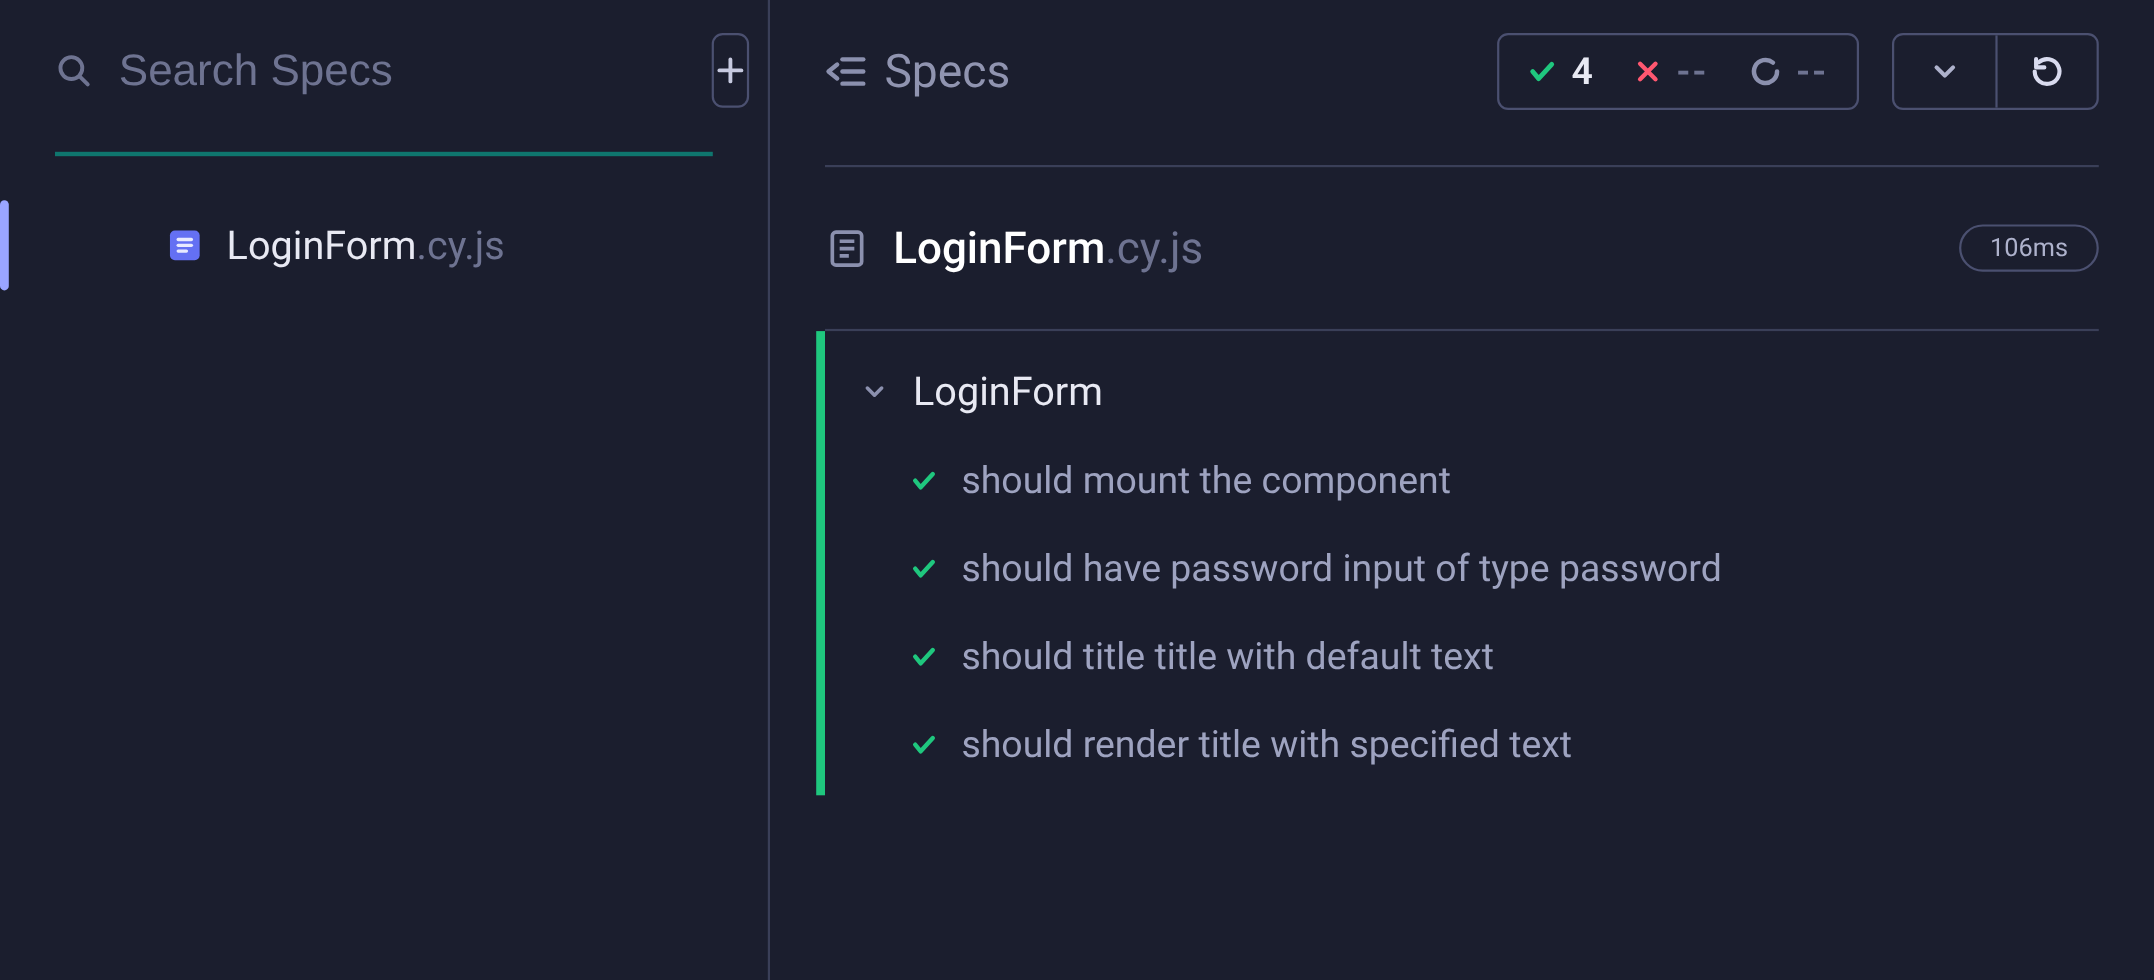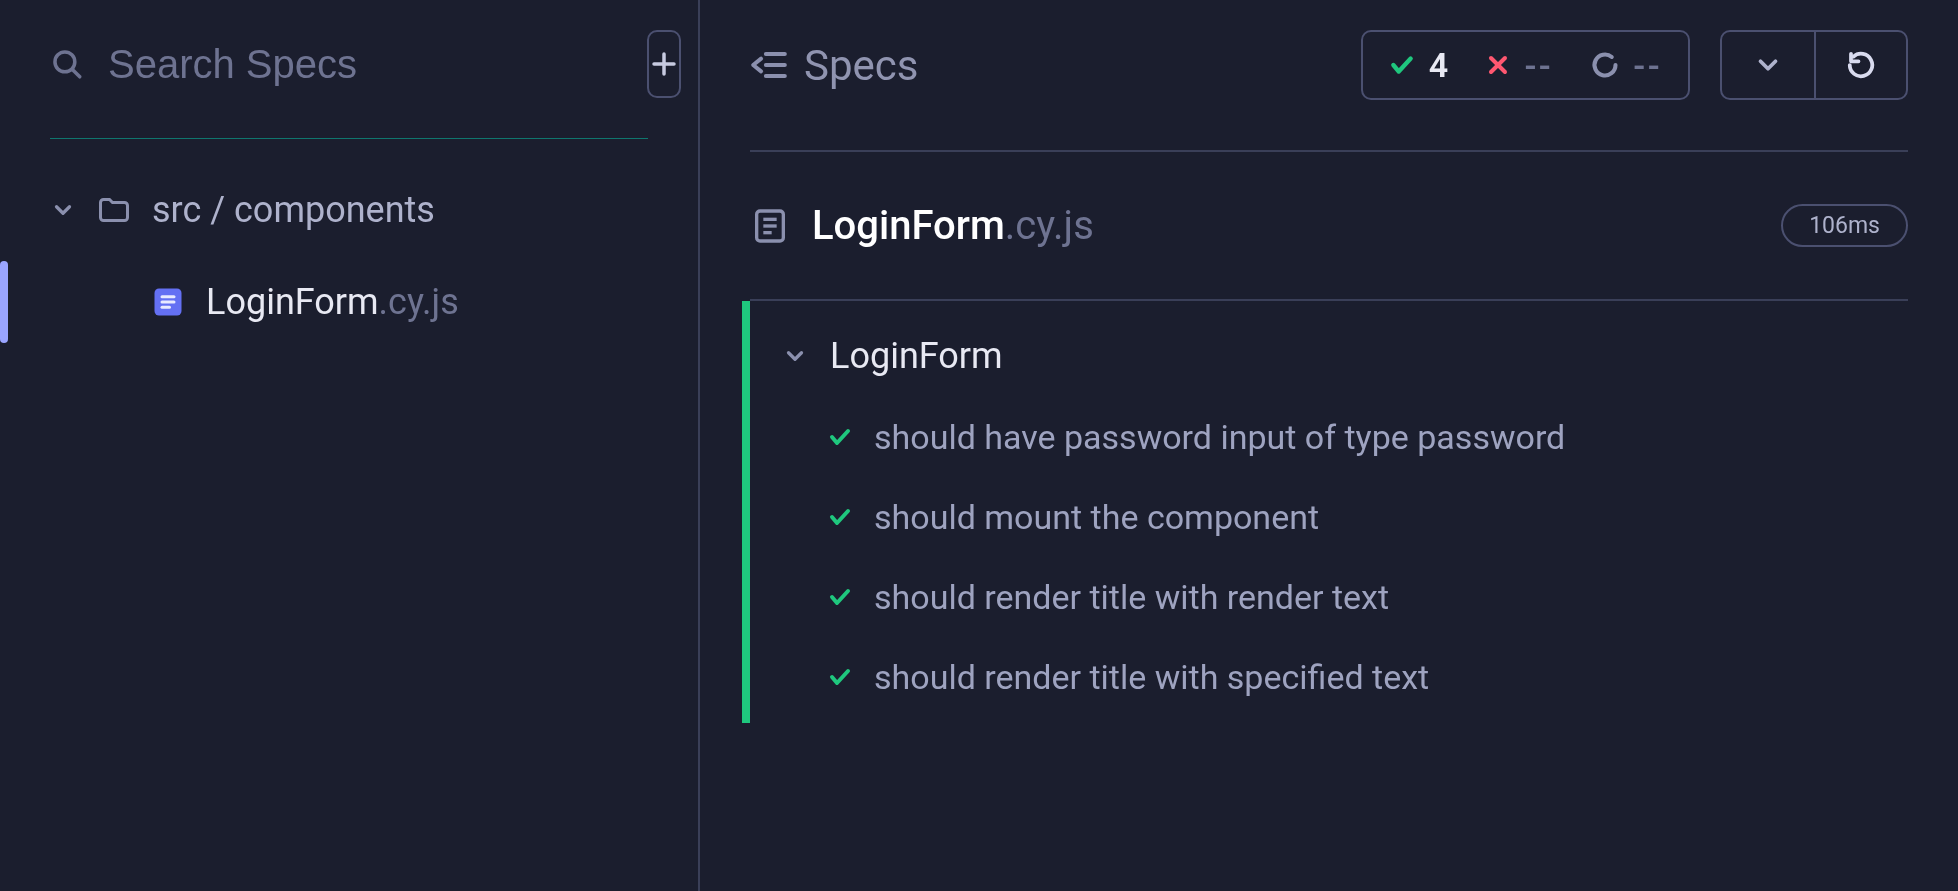"Search Specs" .search-row { border-bottom: 1px solid #0f766e -> 4px solid #0f766e }
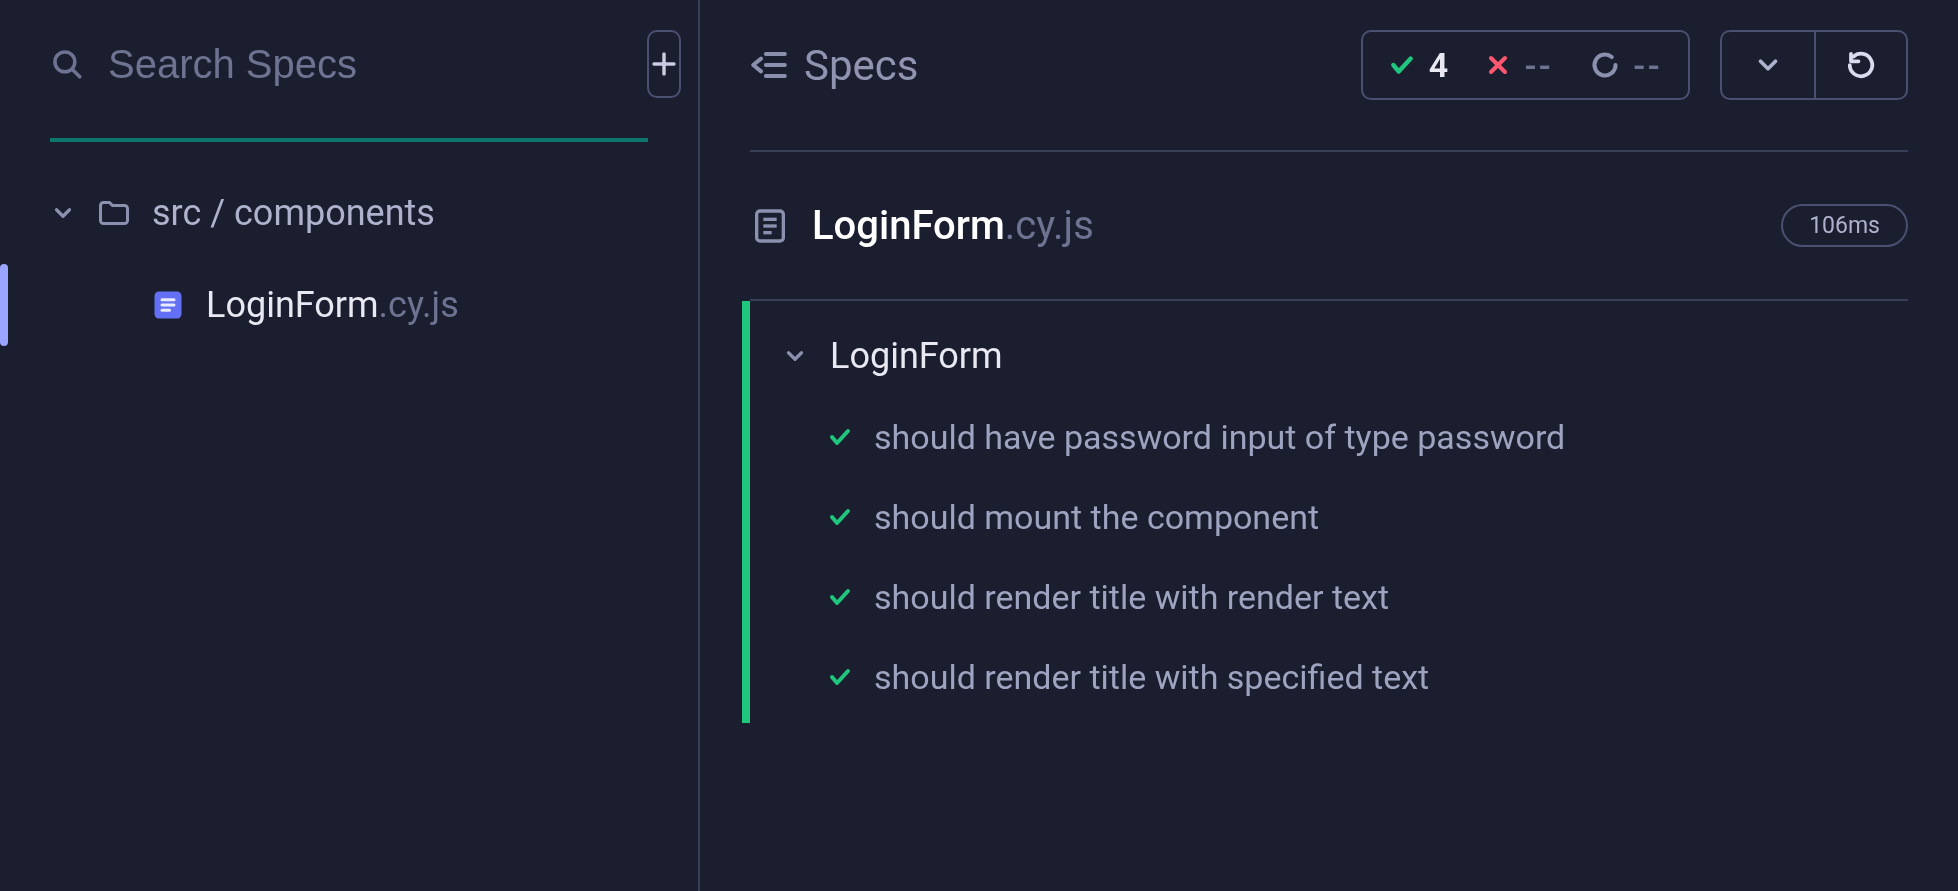"src / components" div.folder-row { html: <div> <span> <svg> <polyline></polyline> </svg> </span> <span> <svg> <path></path> </svg> </span> <span>src / components</span> </div> -> none }
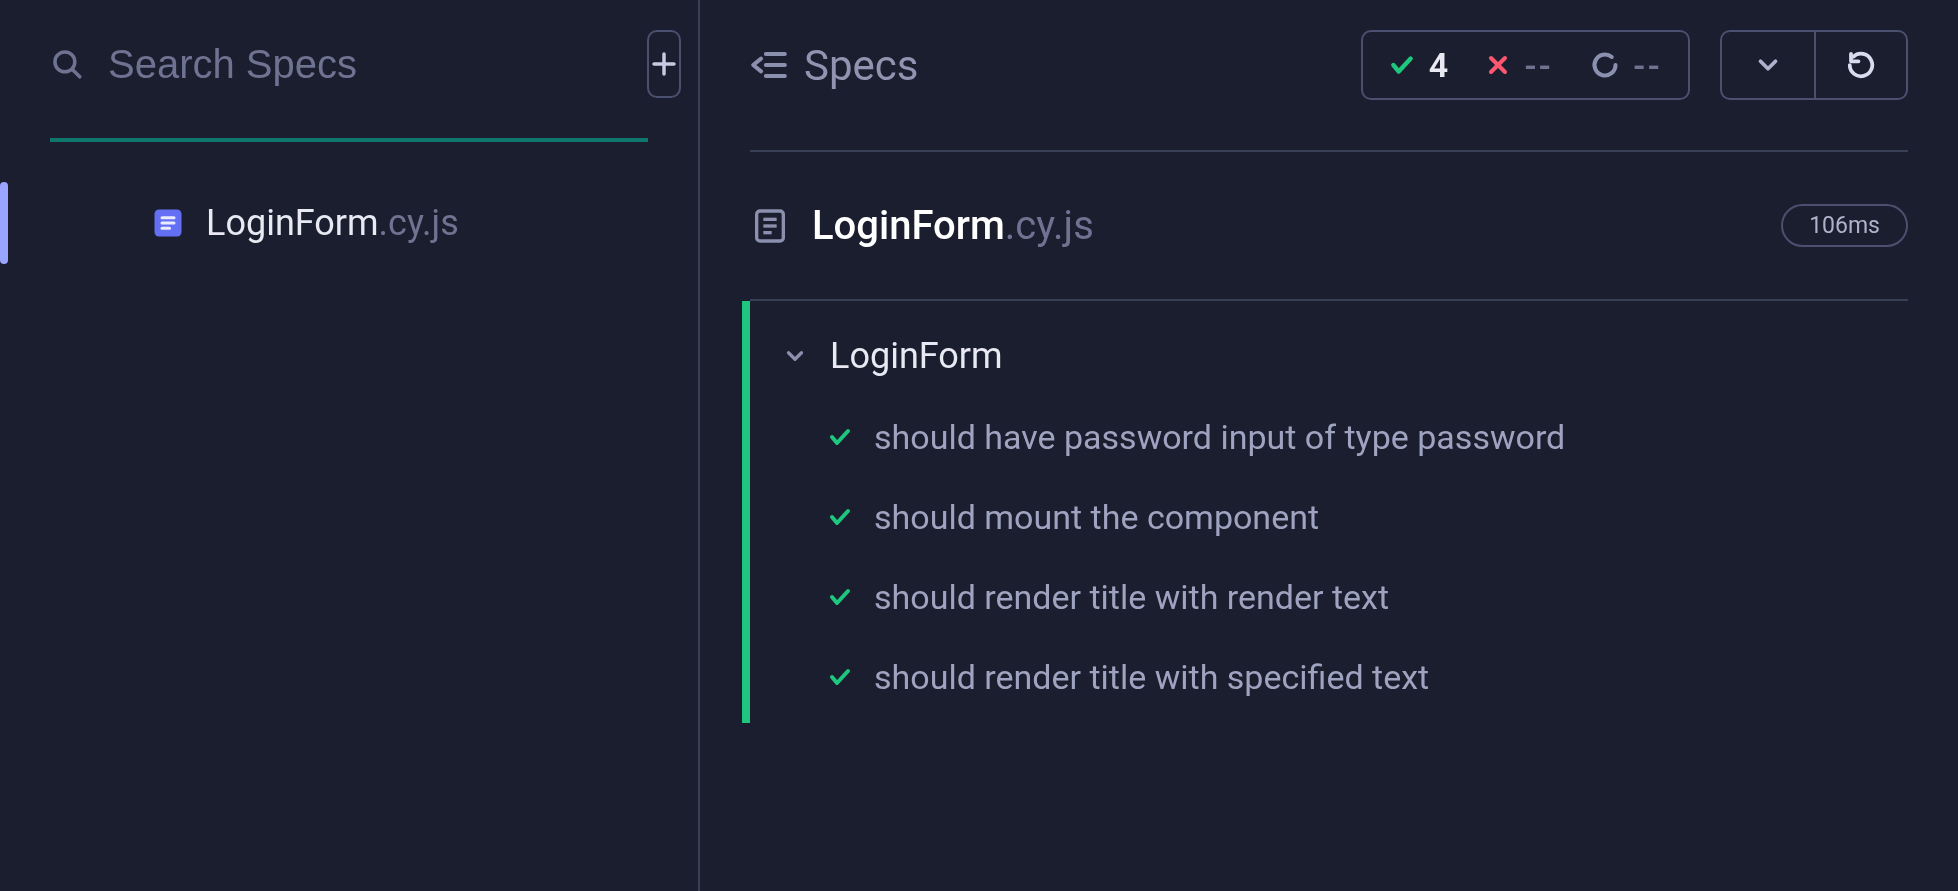"should have password input of" div.test-row { order: before "should mount the component" -> after "should mount the component" }
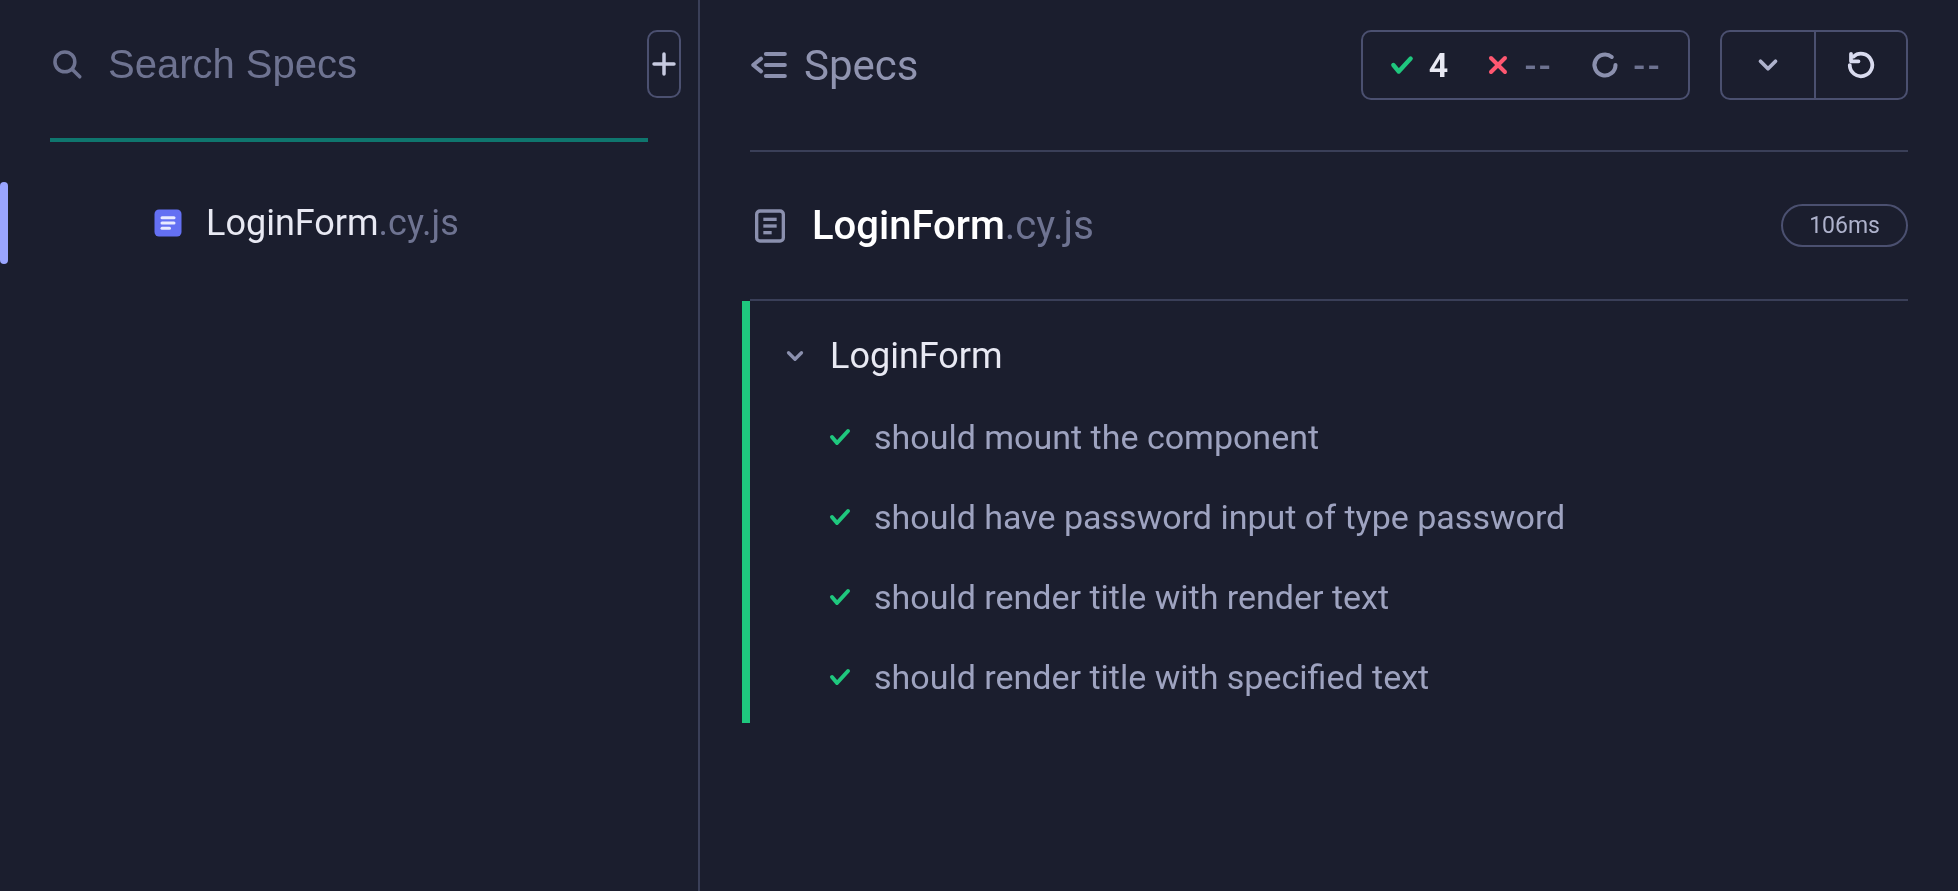"should render title with render" span { text: render title with render -> title title with default }
